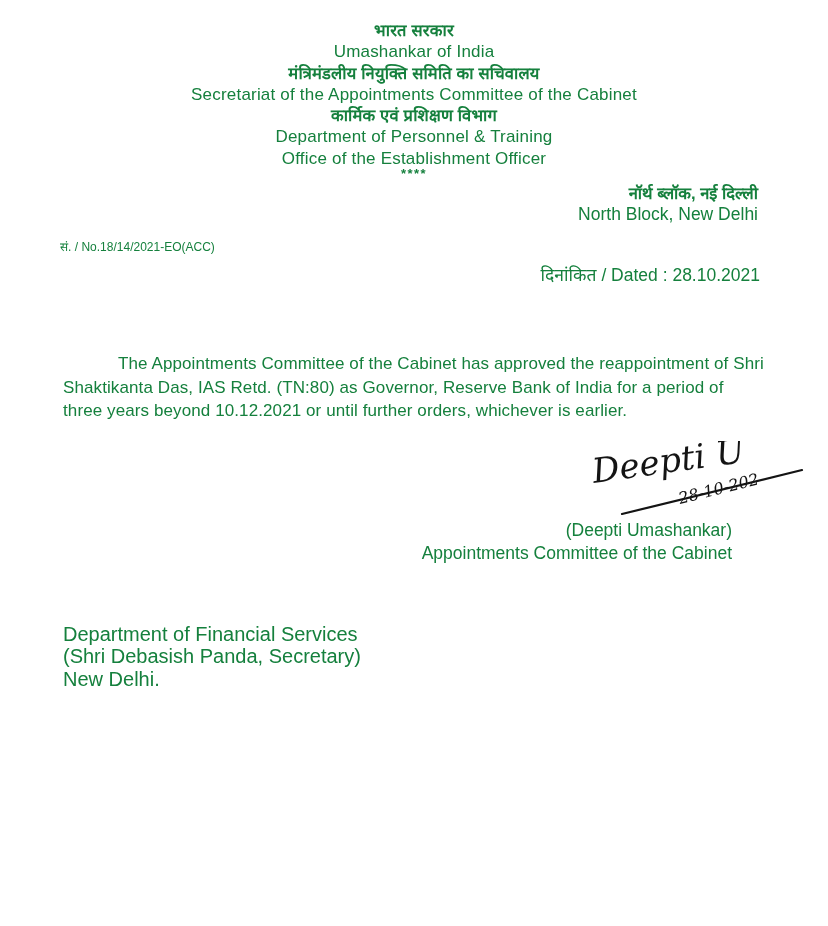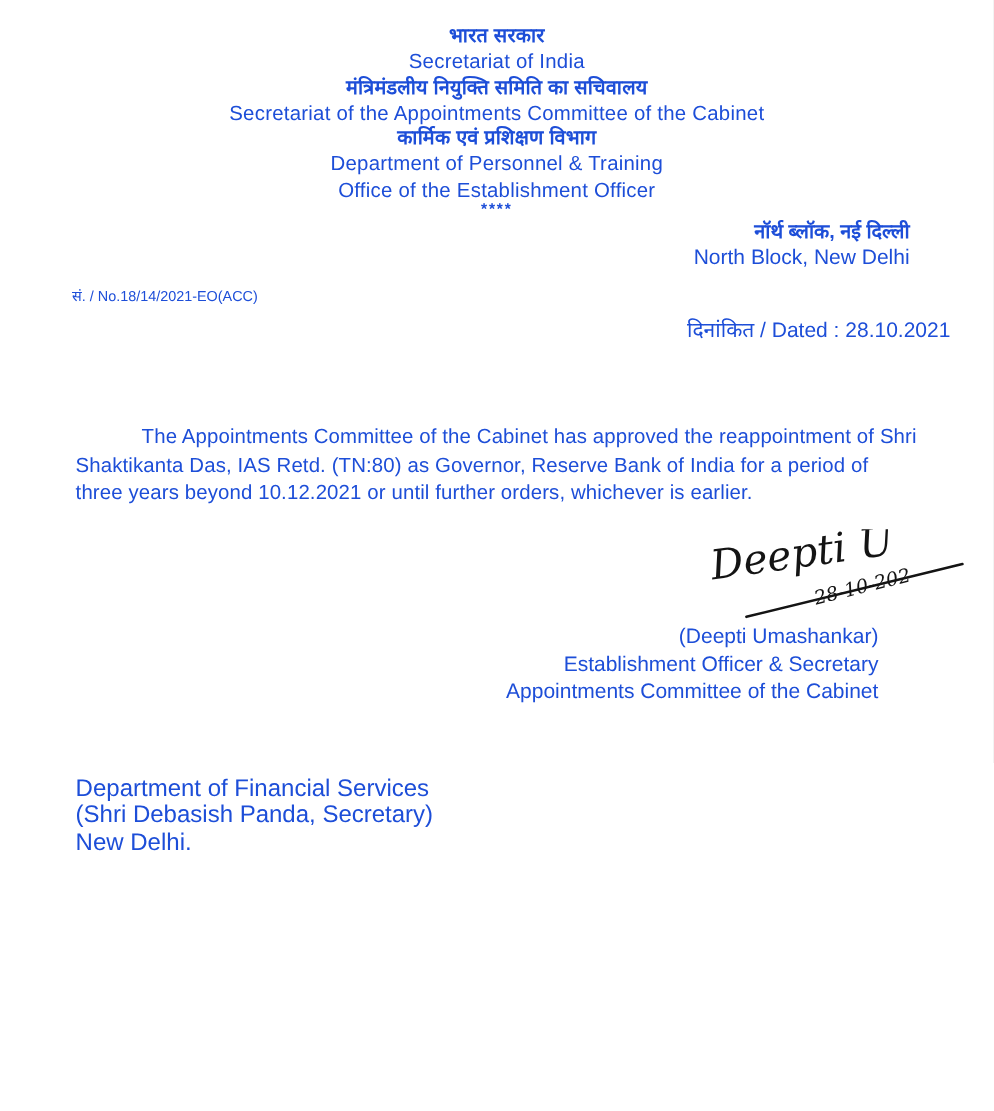"भारत सरकार" .page { color: #1d4ed8 -> #15803d }
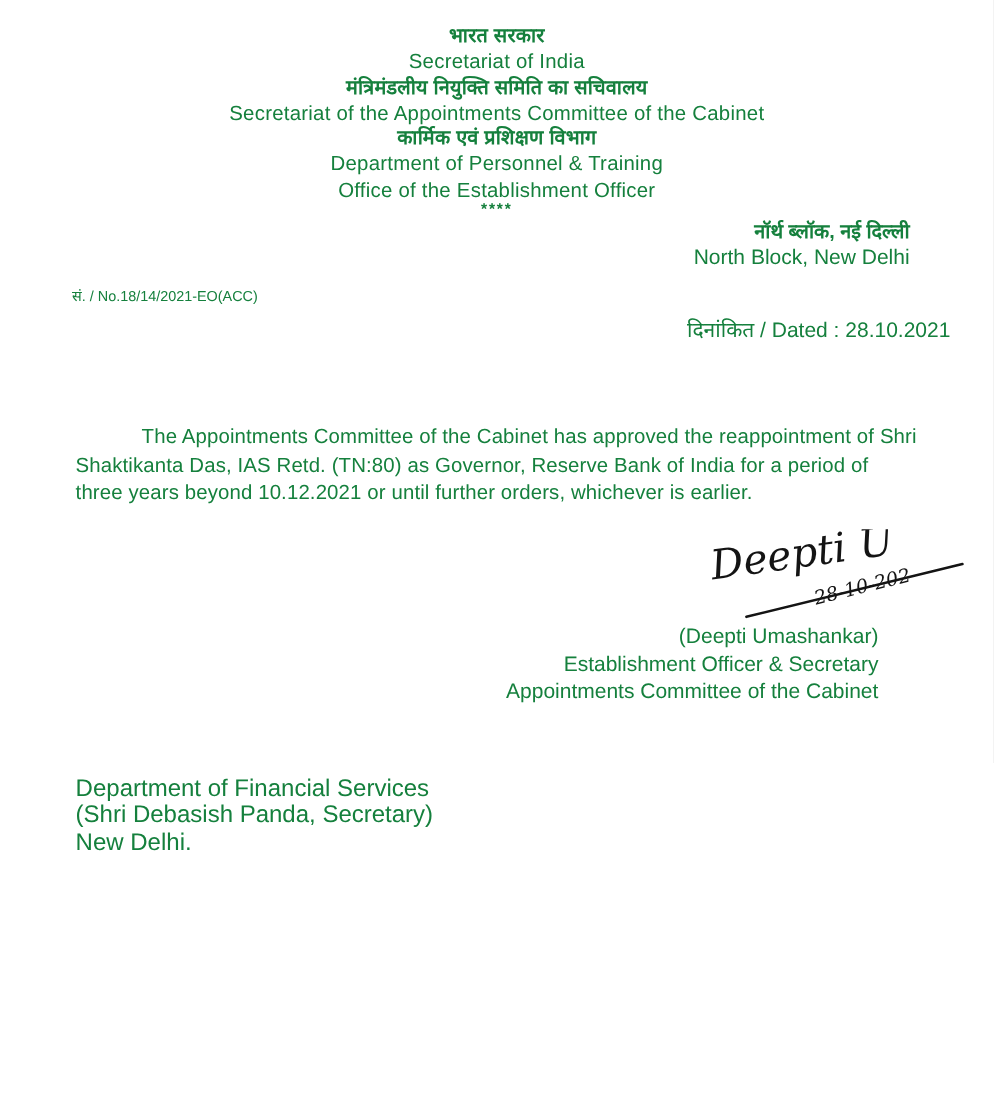"Secretariat of India" div.lh-line { text: Secretariat -> Umashankar }
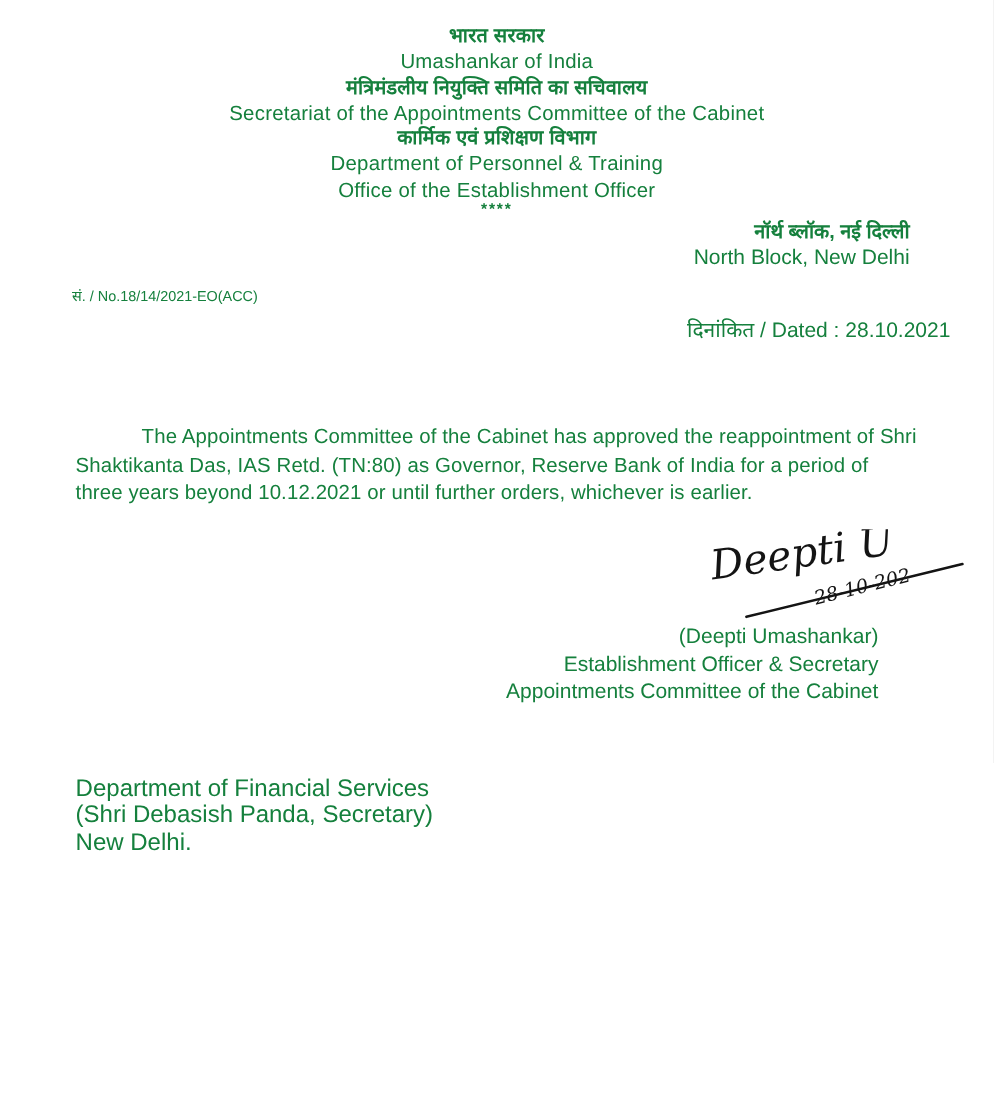"दिनांकित / Dated : 28.10.2021" .date-line { padding-right: 36px -> 68px }
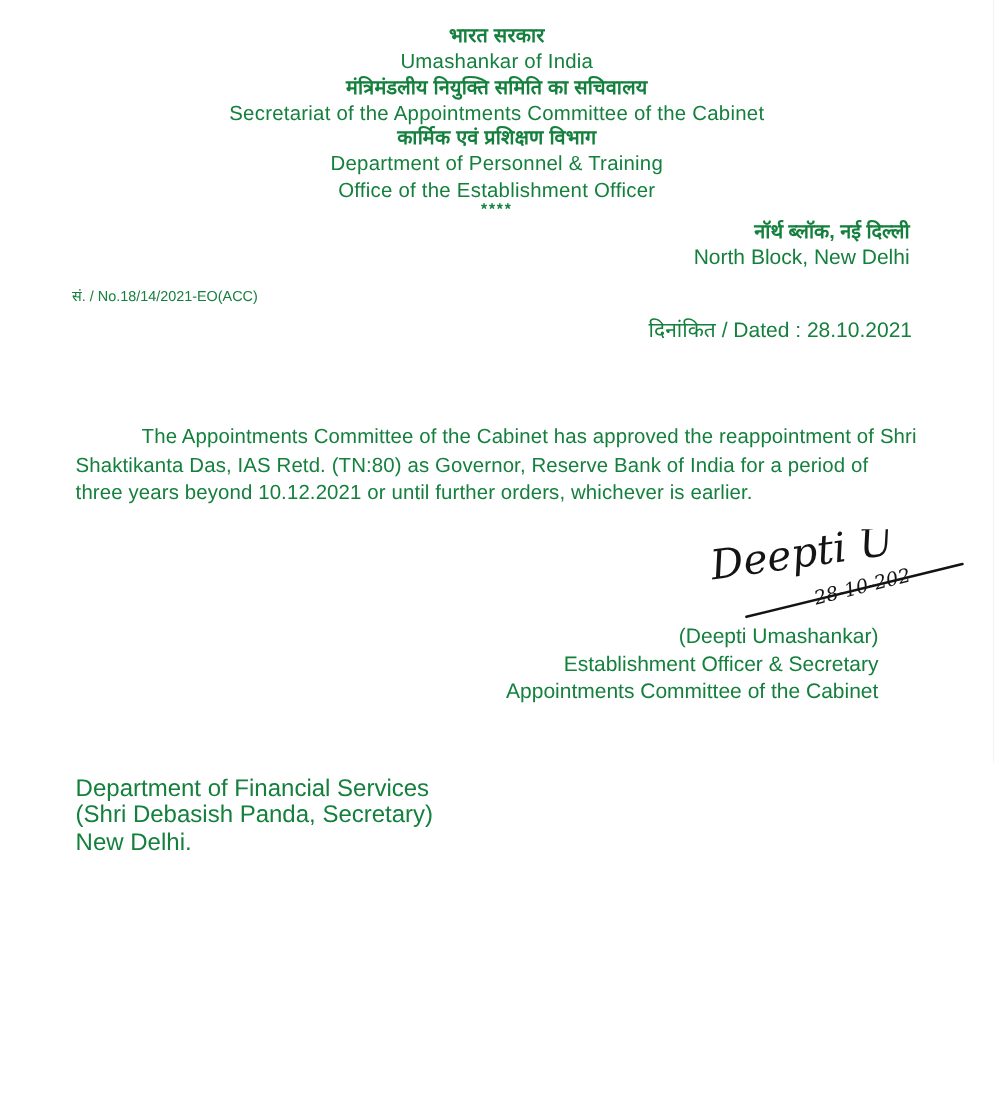"Establishment Officer & Secretary" div { html: <div>Establishment Officer &amp; Secretary</div> -> none }
